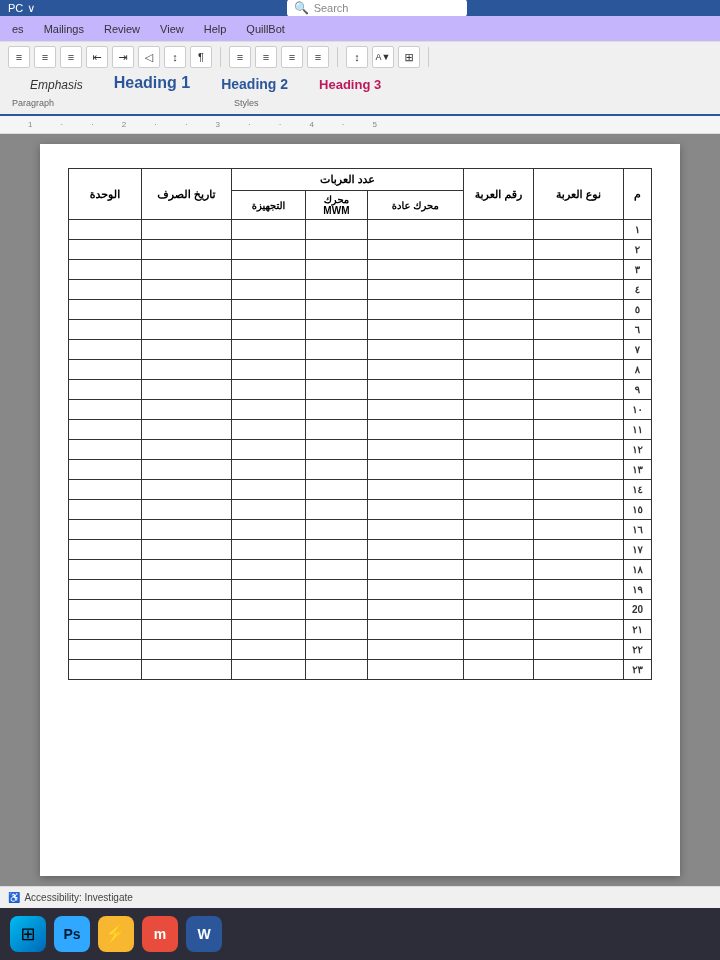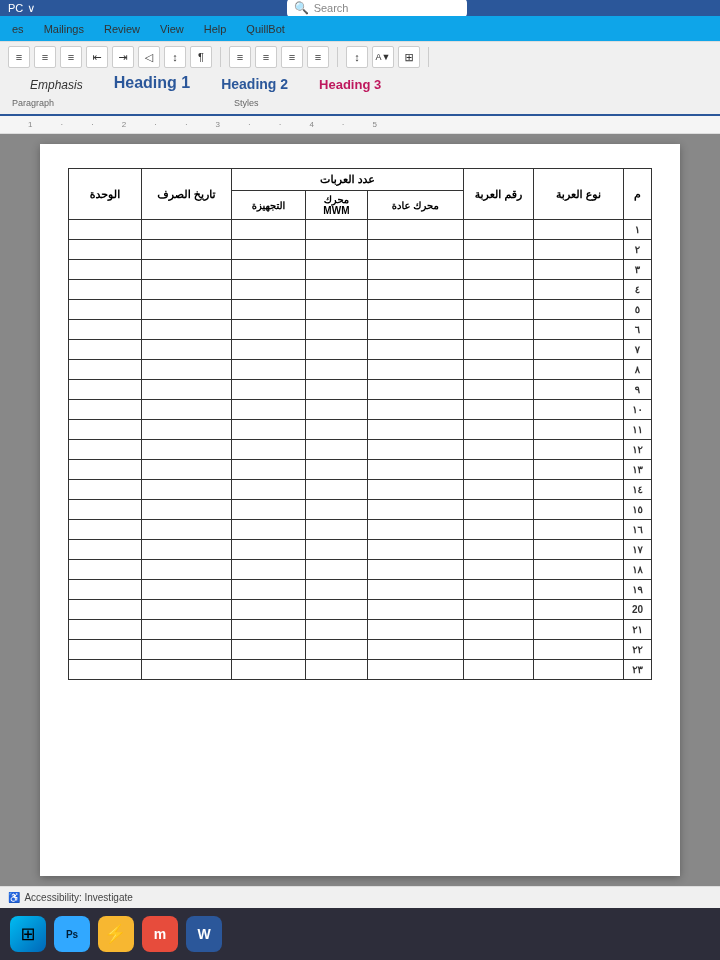"es" .menu-bar { background: #0ea5e9 -> #c4b5fd }
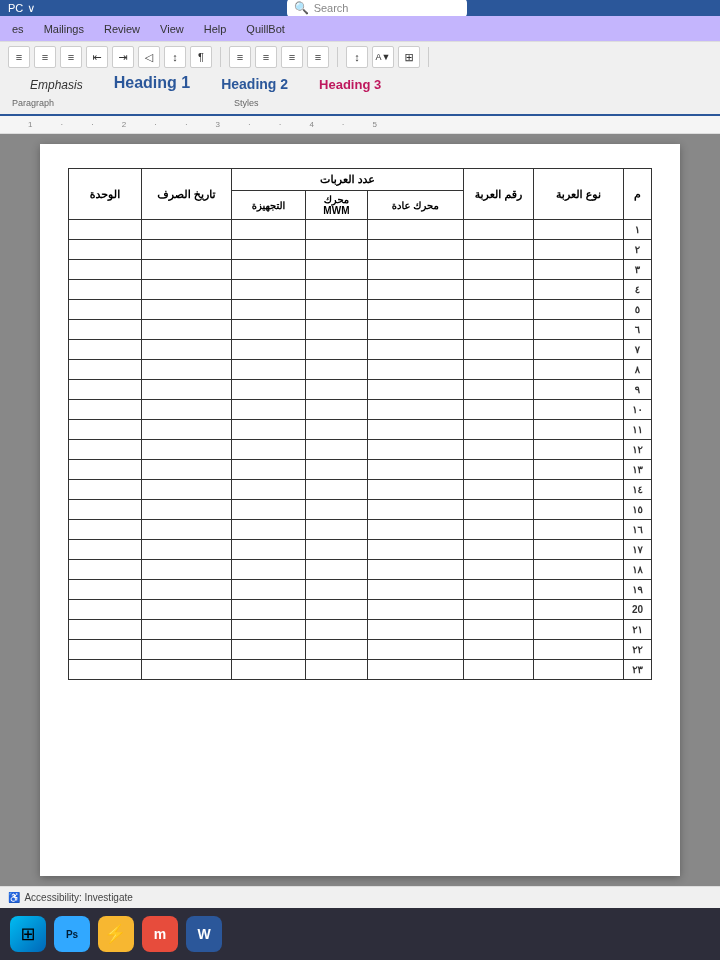"Ps" .taskbar-icon.ps { font-size: 10px -> 14px }
